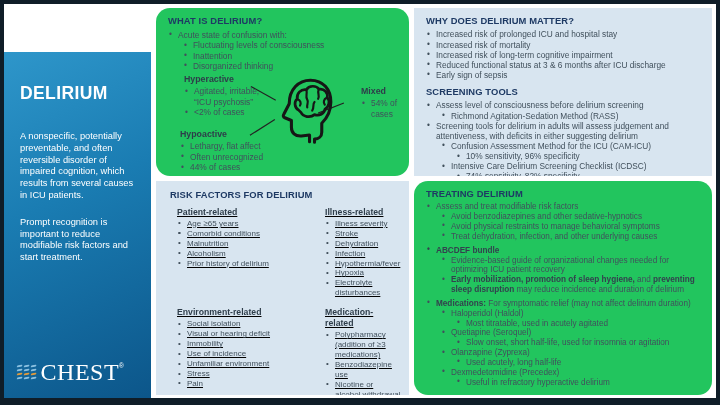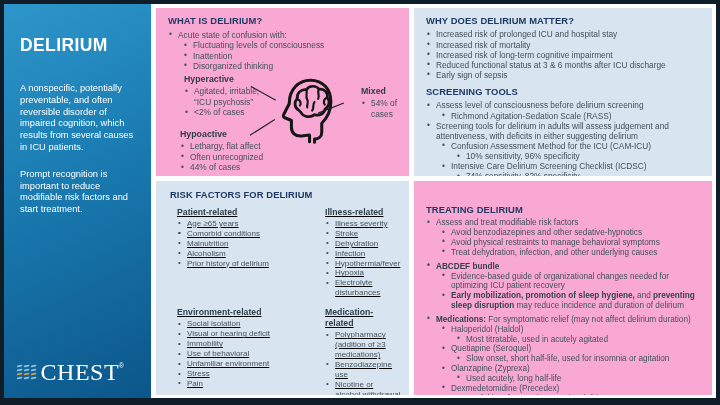"WHAT IS DELIRIUM?" .p-light { background: #f9a8d4 -> #22c55e; border-radius: none -> 14px }
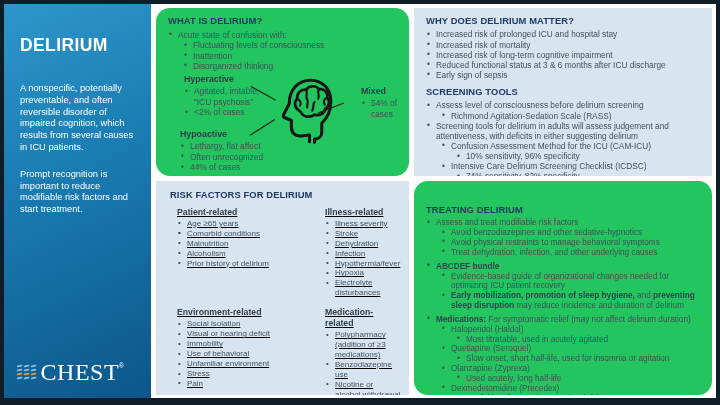"DELIRIUM" .sidebar { margin-top: none -> 48px }
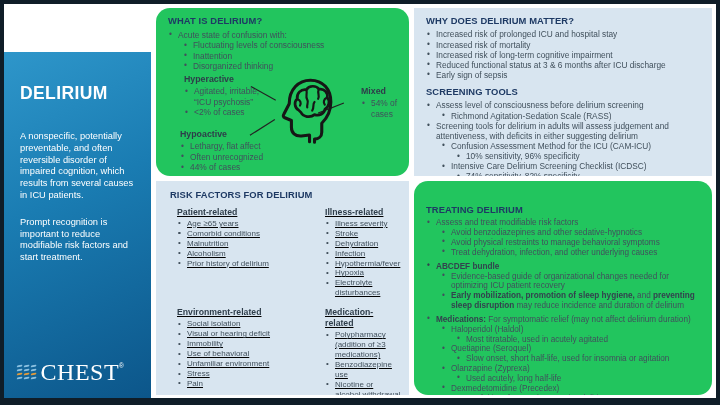"Richmond Agitation-Sedation Scale (RASS)" span.txt { text: Scale -> Method }
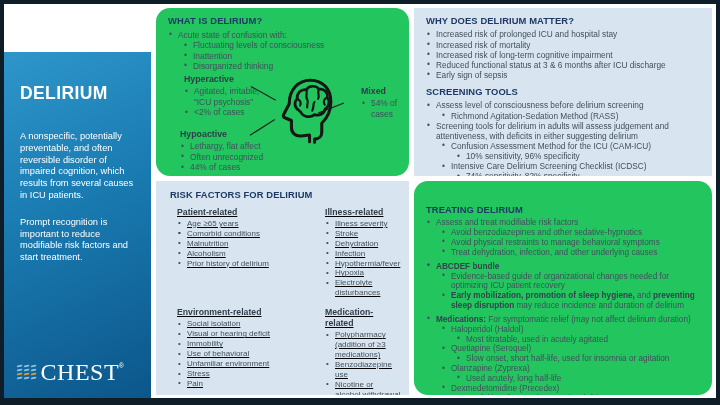"TREATING DELIRIUM" .panel-br { padding: 23px 8px 0 12px -> 7px 8px 0 12px }
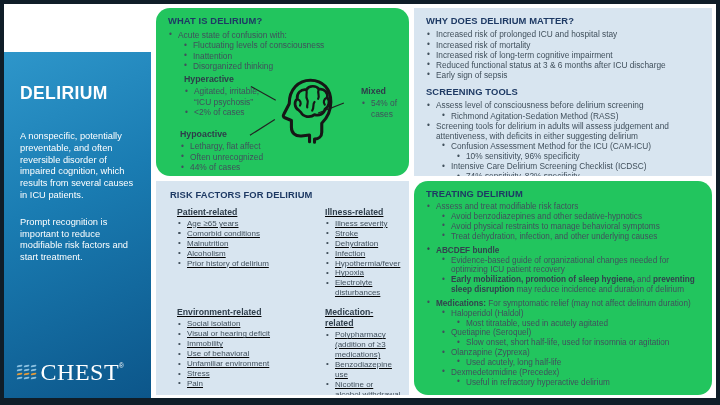"Use of behavioral" span.txt { text: behavioral -> incidence }
